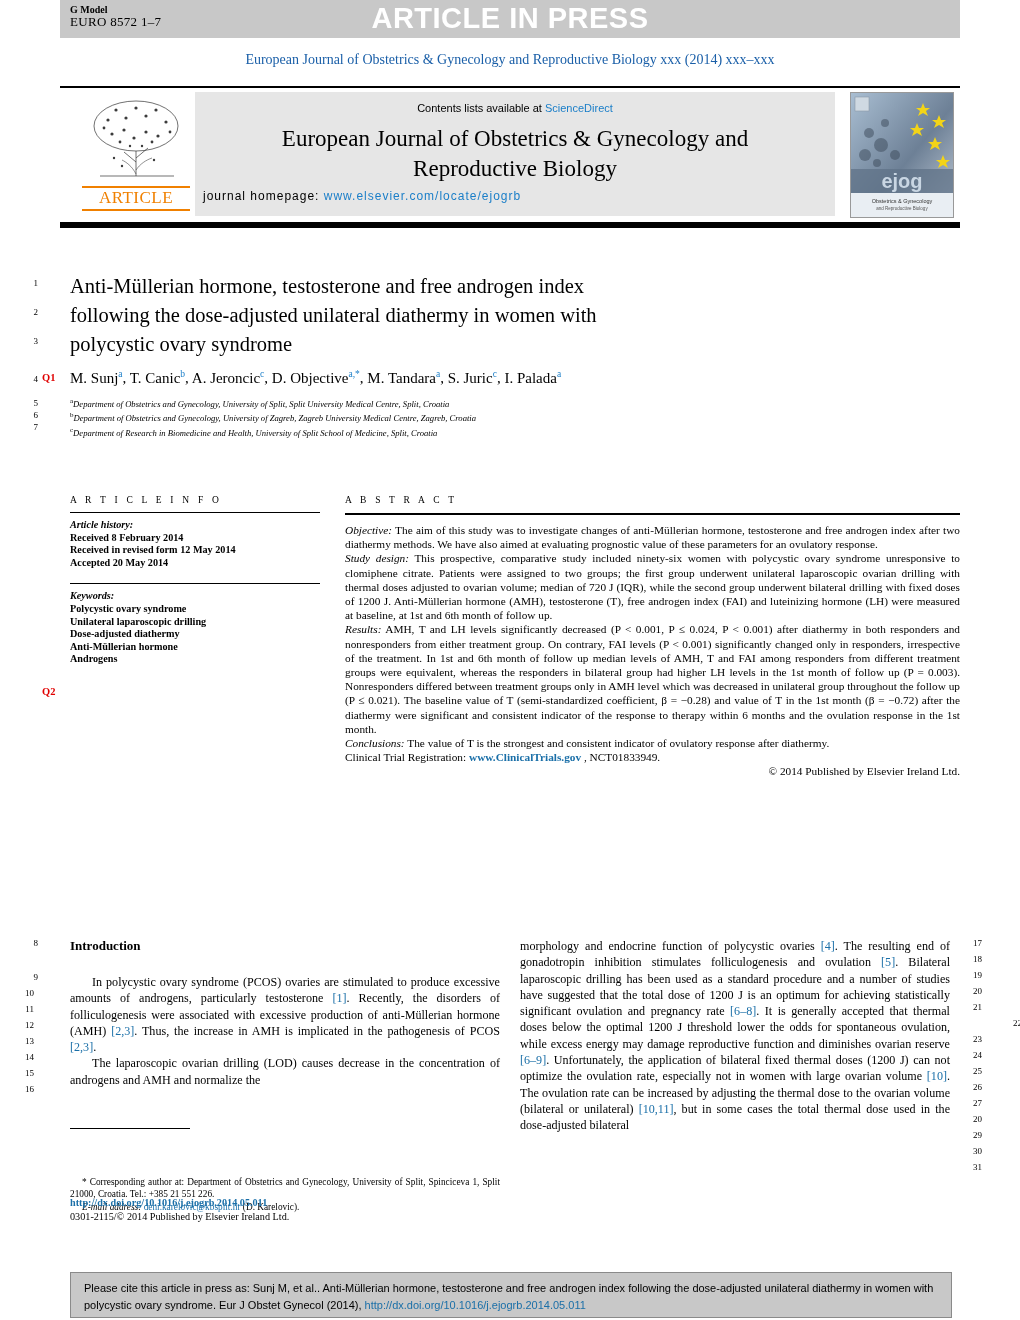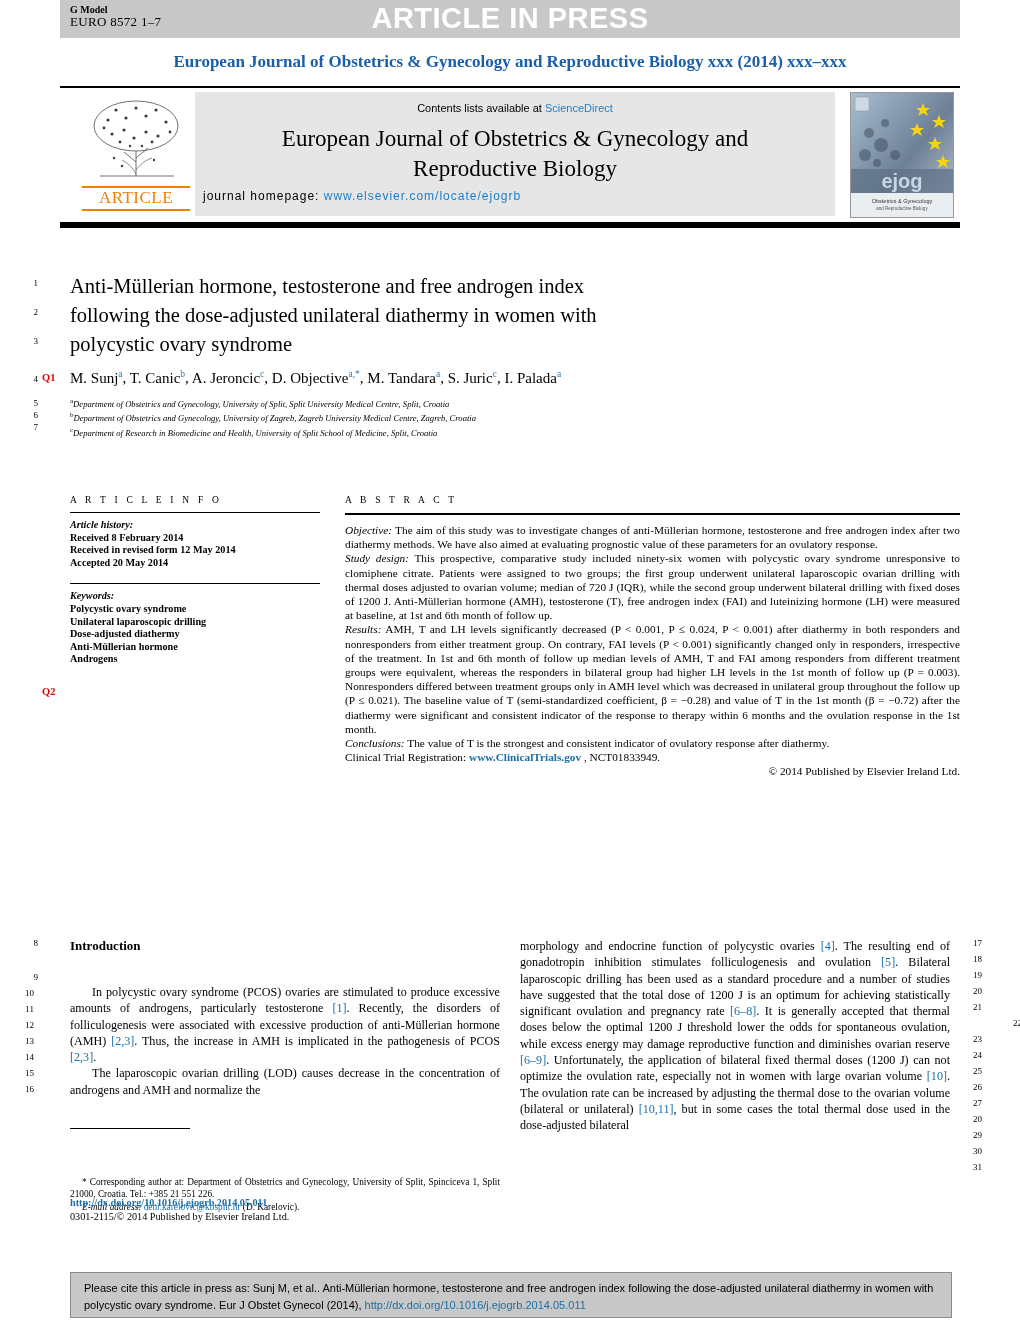"European Journal of Obstetrics & Gynecology and Reproductive" .journal-line { font-size: 17px -> 14px; font-weight: bold -> normal }
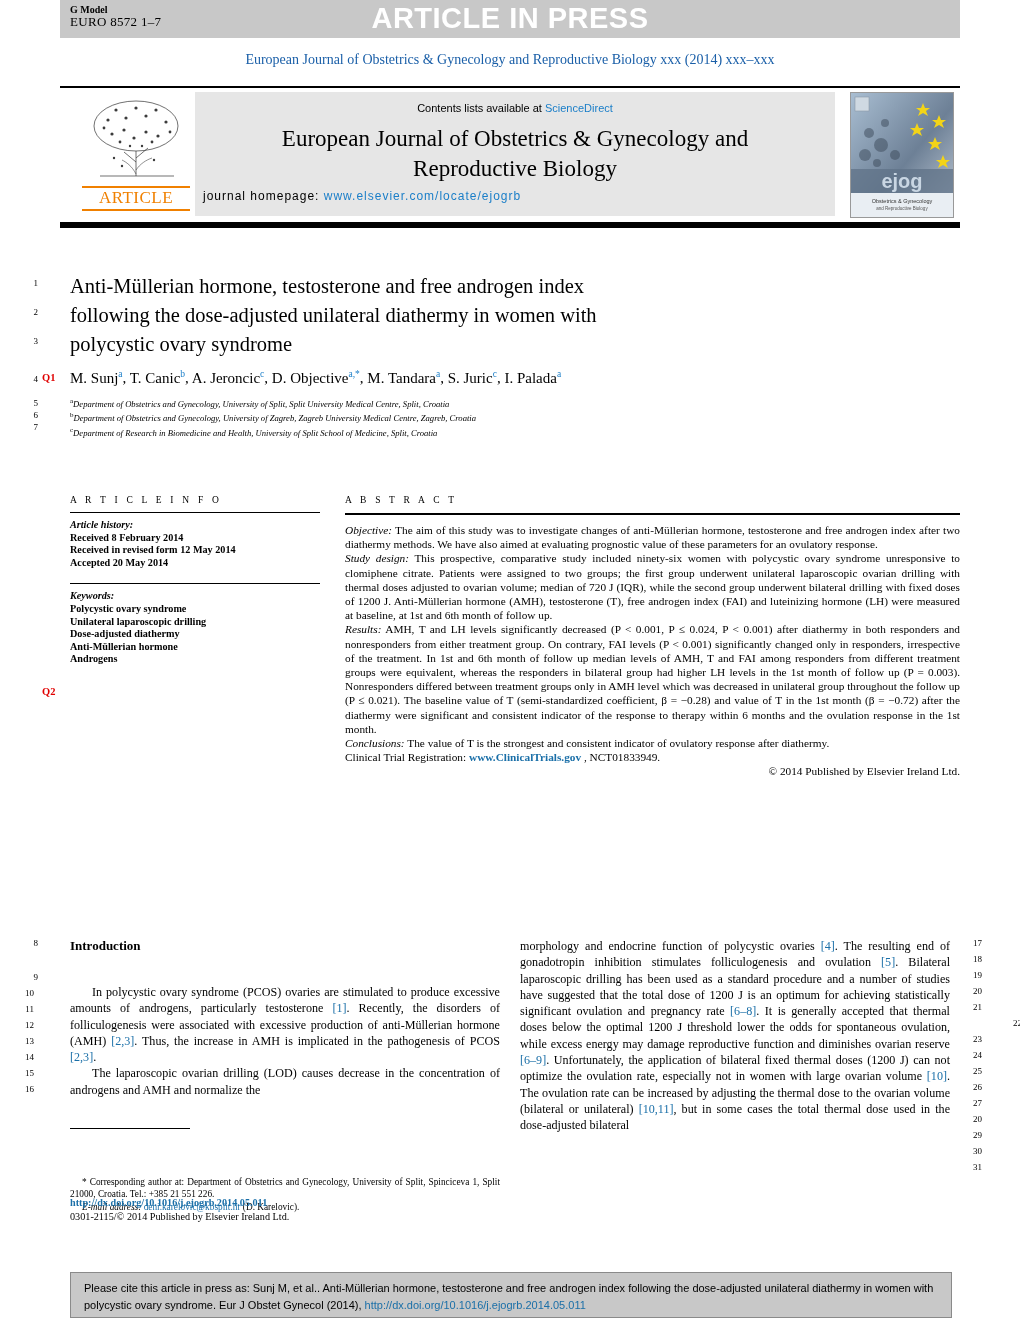"In polycystic ovary syndrome (PCOS)" div.body-txt { margin-top: 30px -> 20px }
